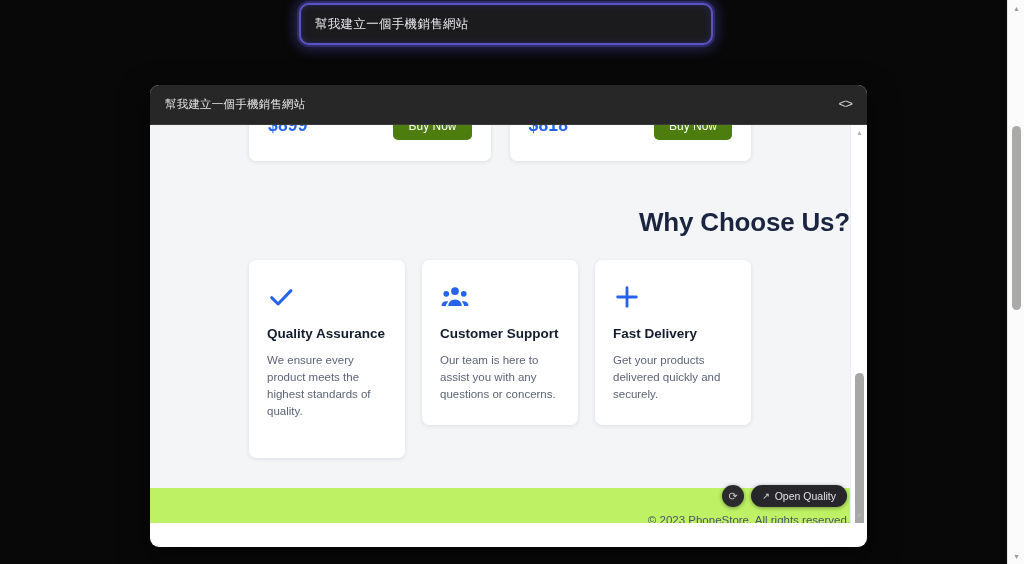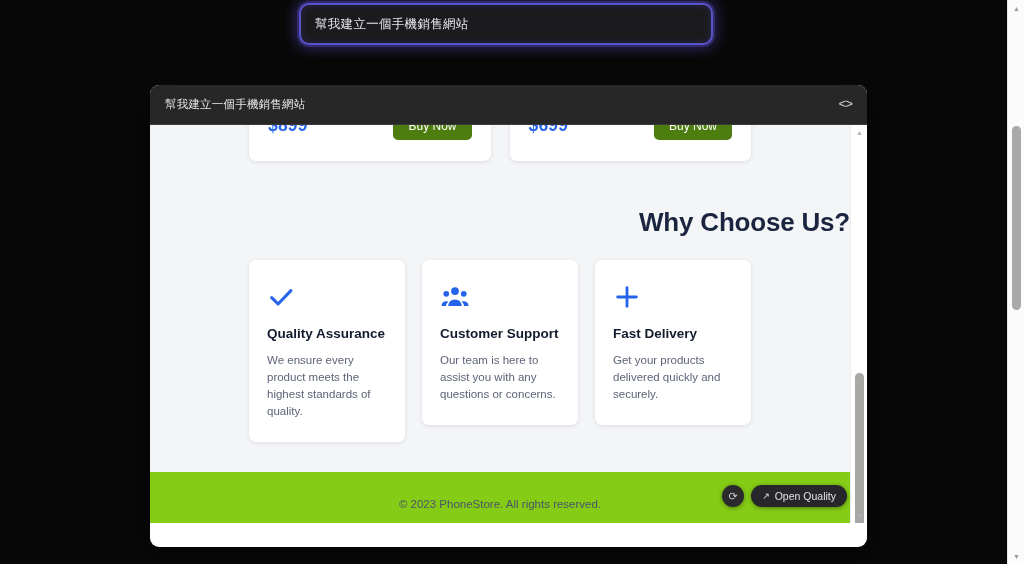"$699" span.price { text: $699 -> $818 }
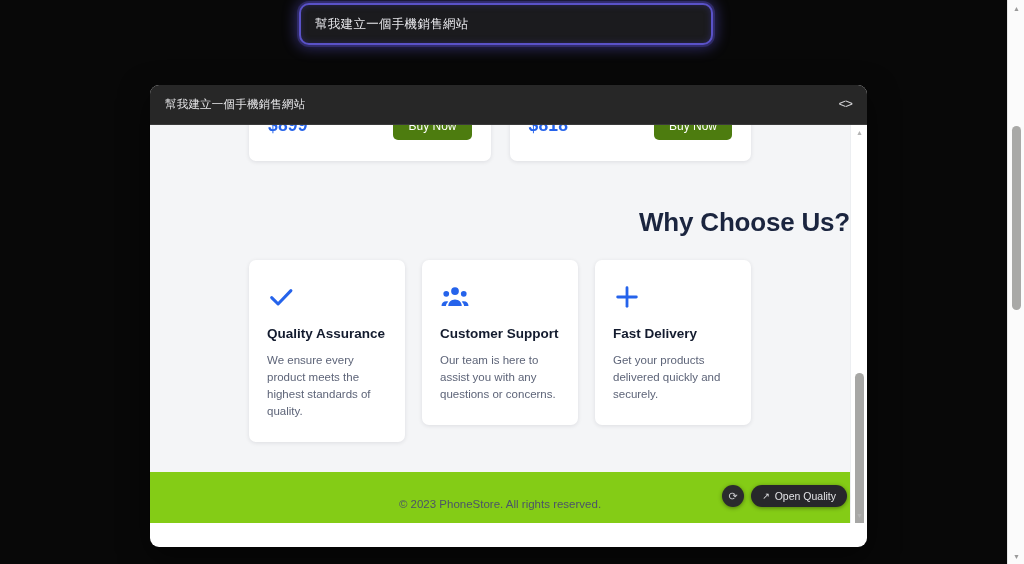"Quality Assurance" .feature-card.tall { padding-bottom: 22px -> 38px }
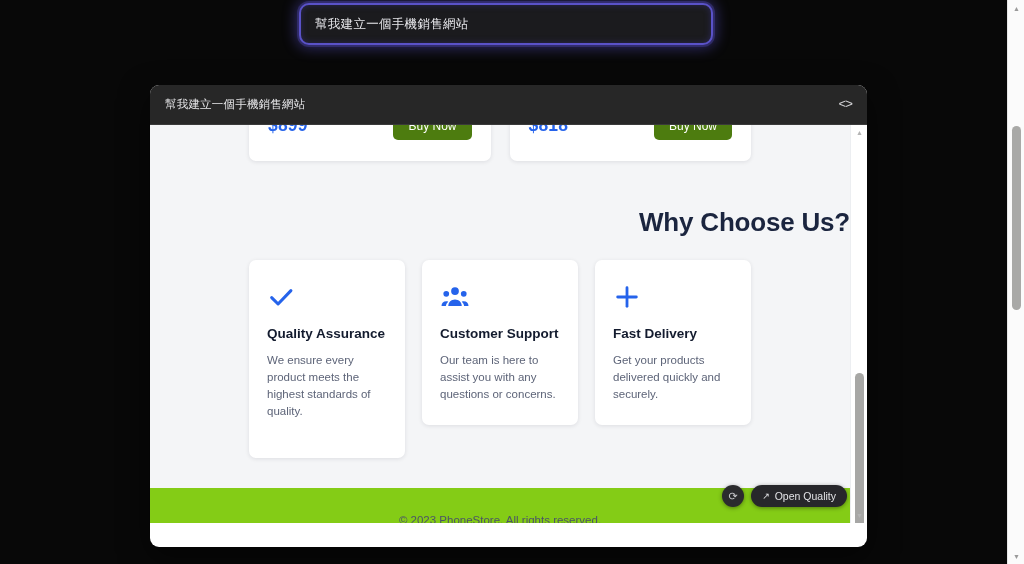"© 2023 PhoneStore. All rights" .site-footer { background: #84cc16 -> #bef264; text-align: center -> right }
